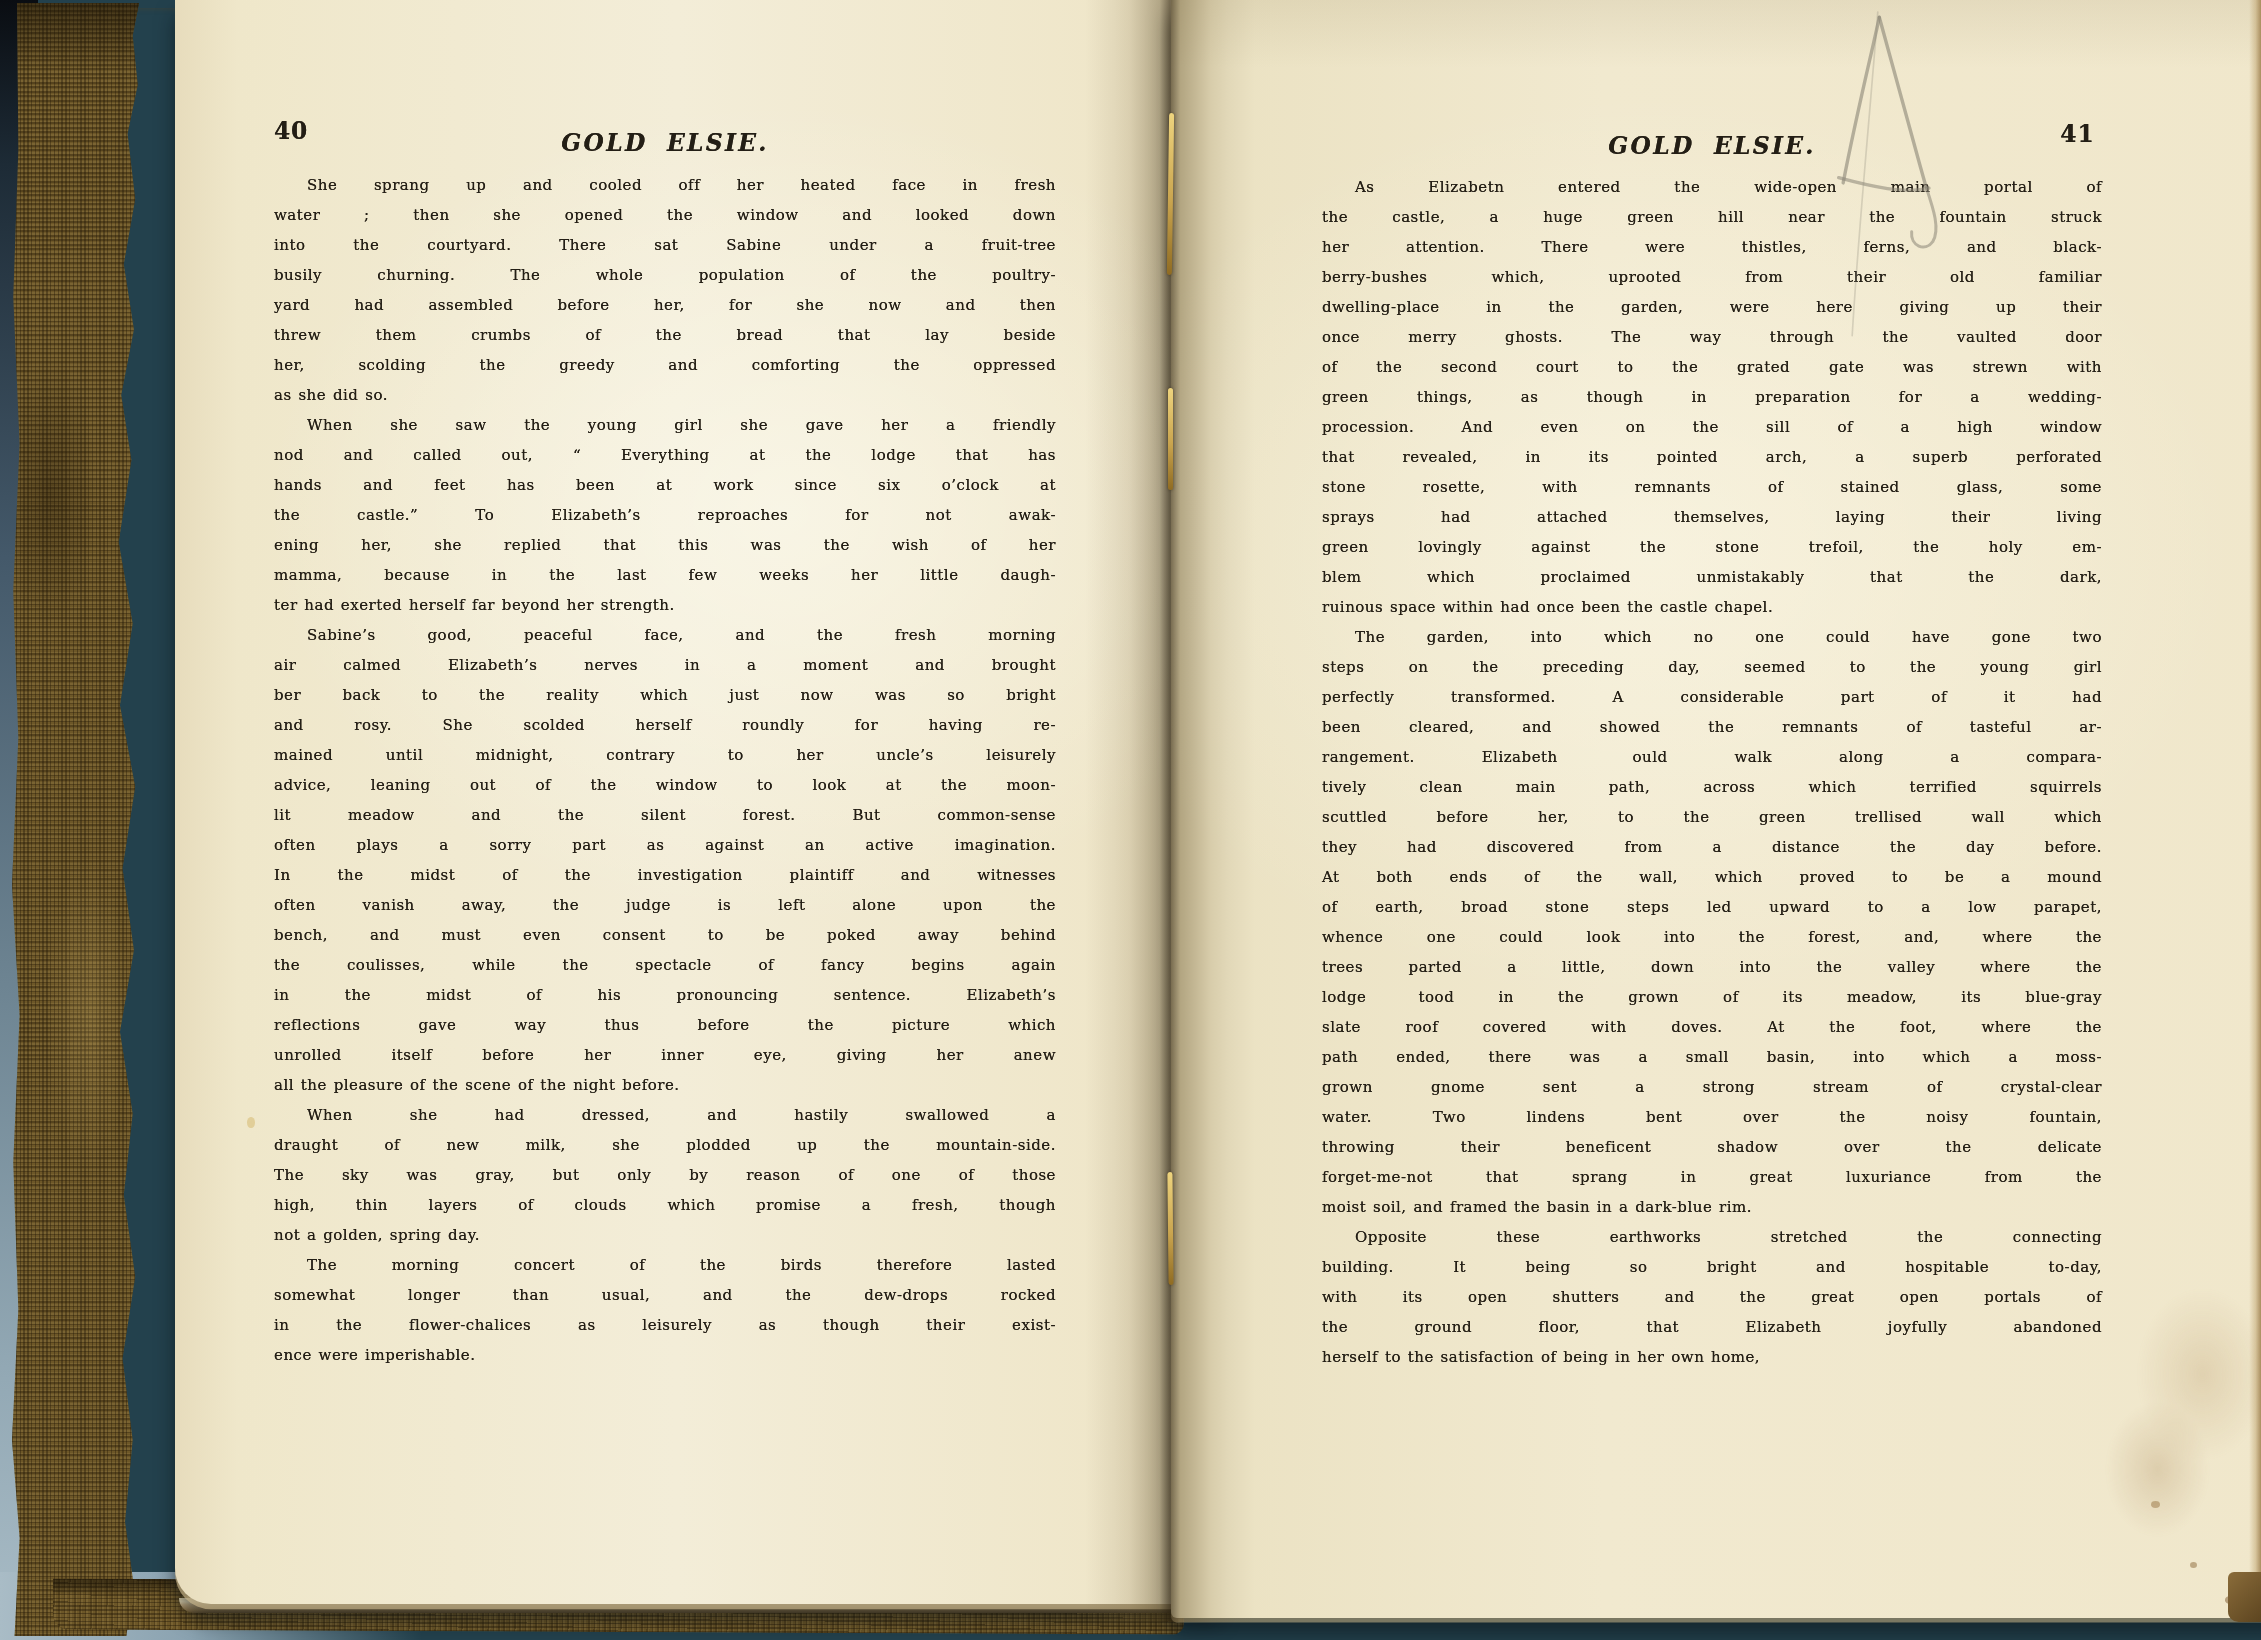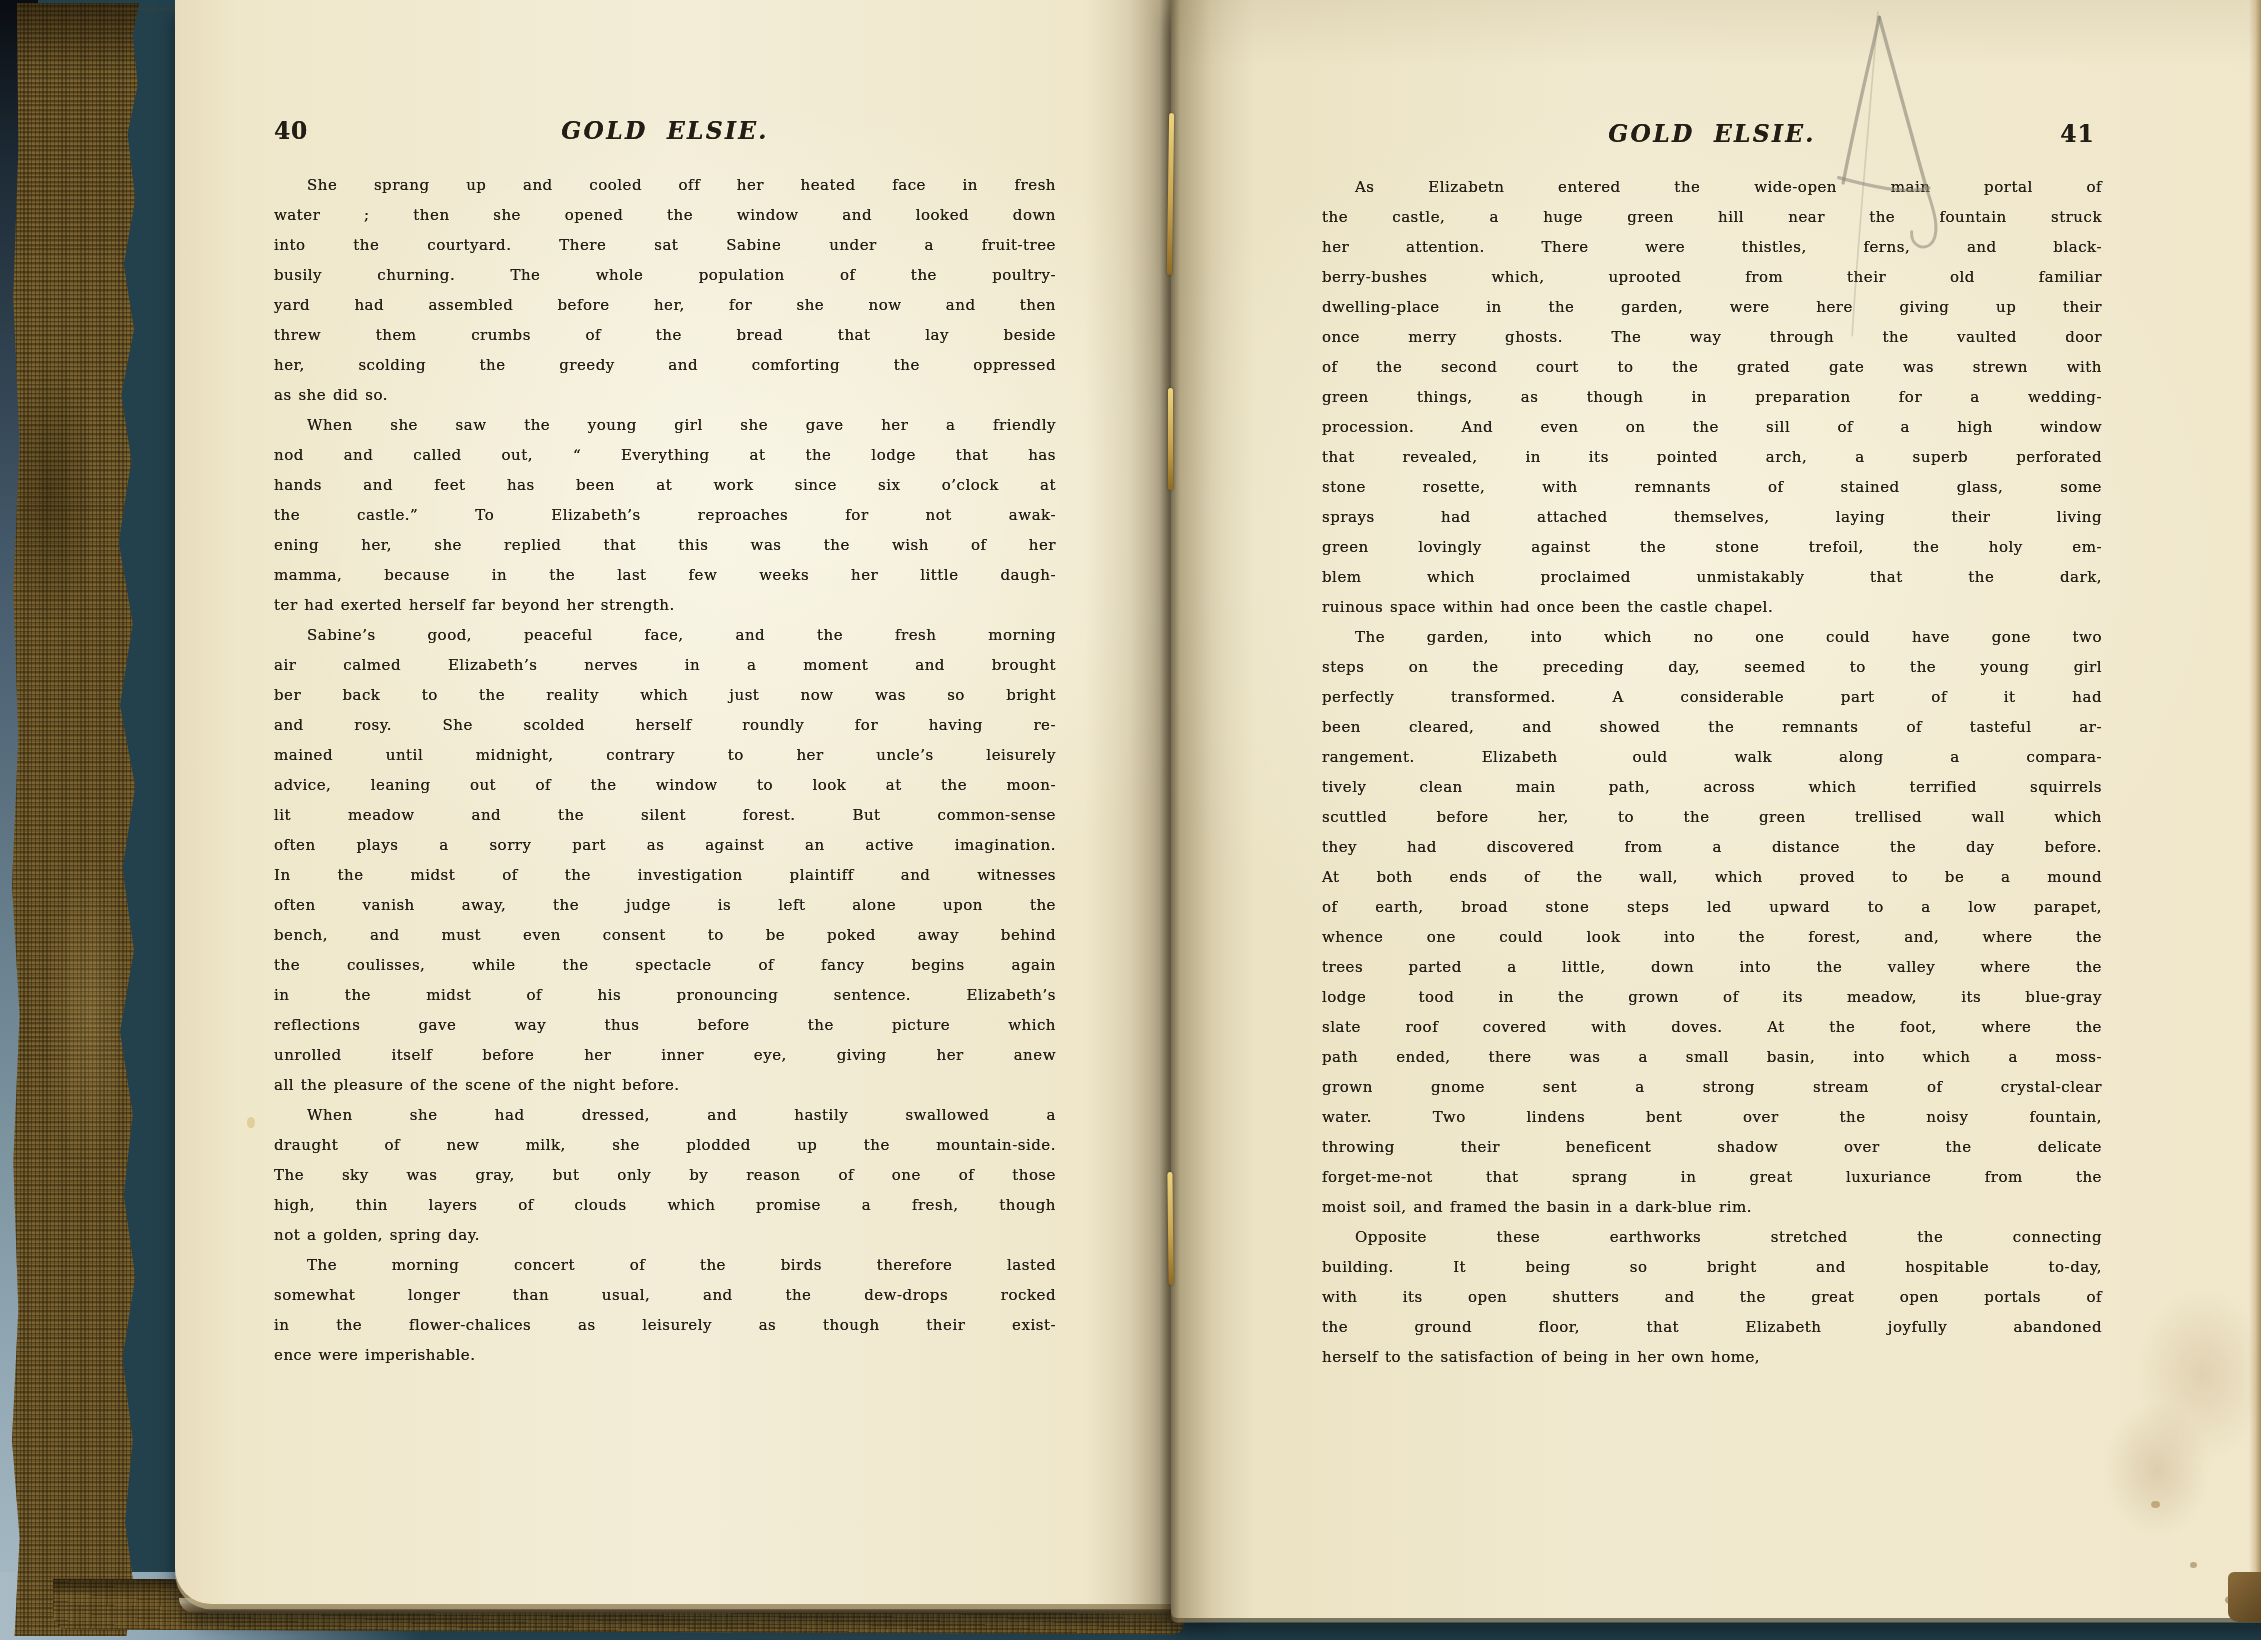"GOLD ELSIE." .runhead .title { margin-top: none -> 12px }
